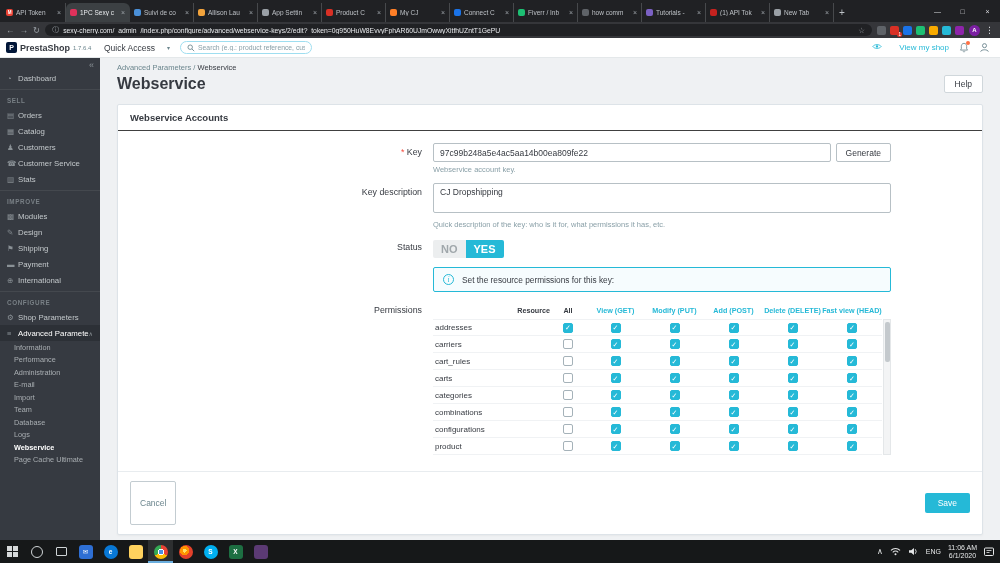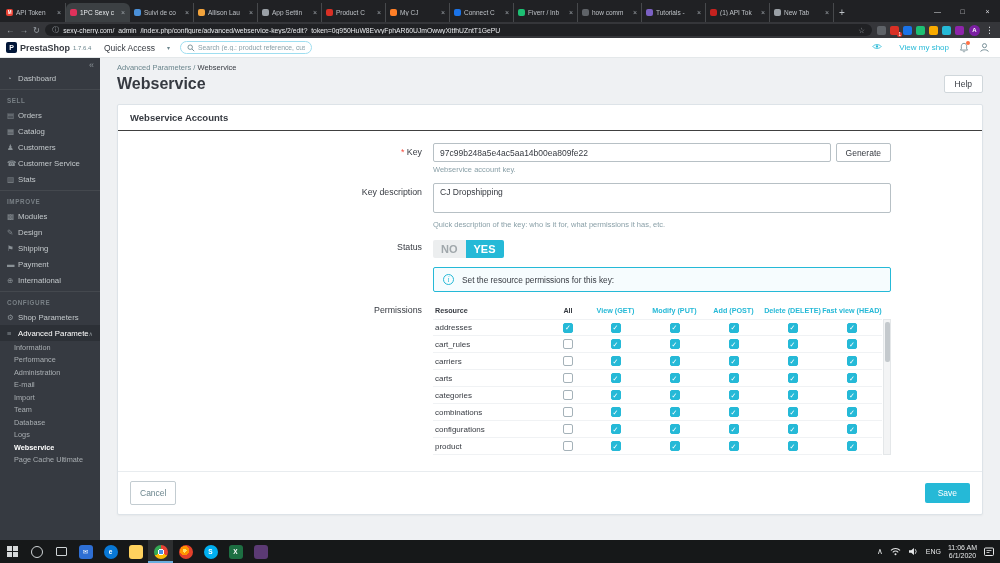"Resource" .thead span:first-child { text-align: left -> right }
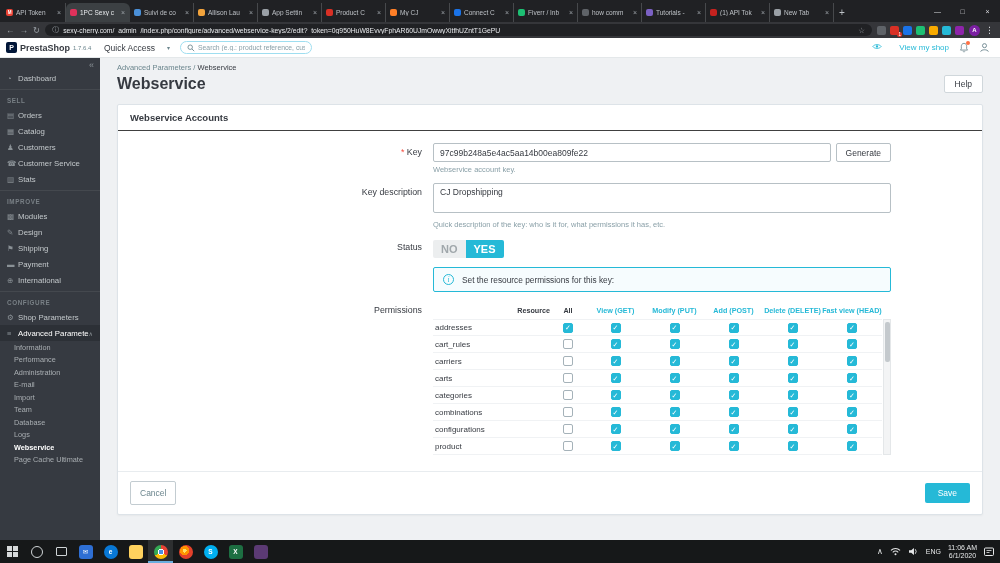"cart_rules" div.t-row { order: before "carriers" -> after "carriers" }
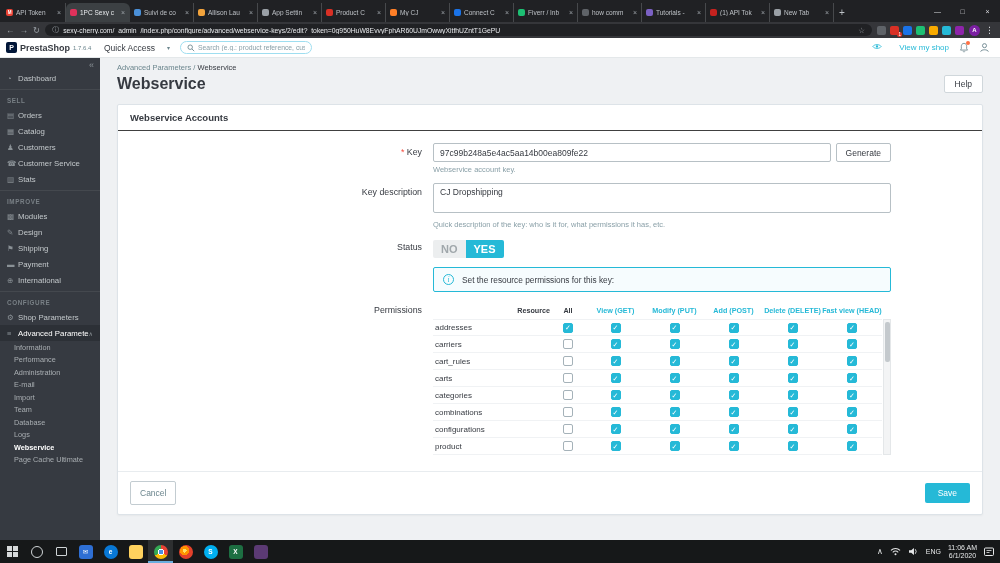"Cancel" .cancelbtn { padding: 6px 9px -> 16px 9px }
